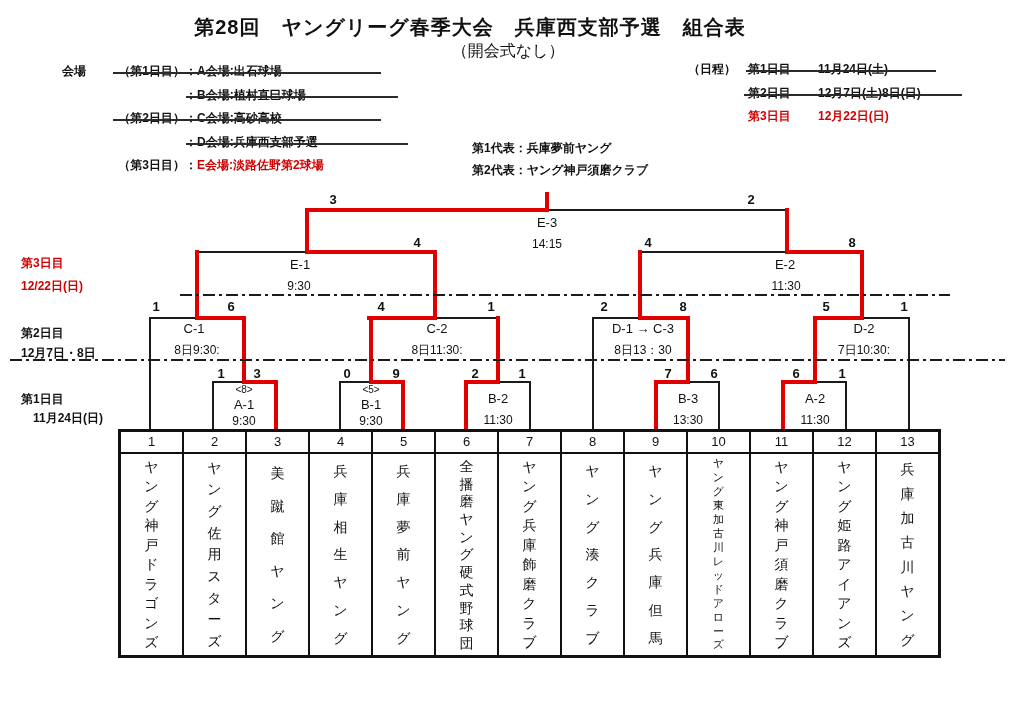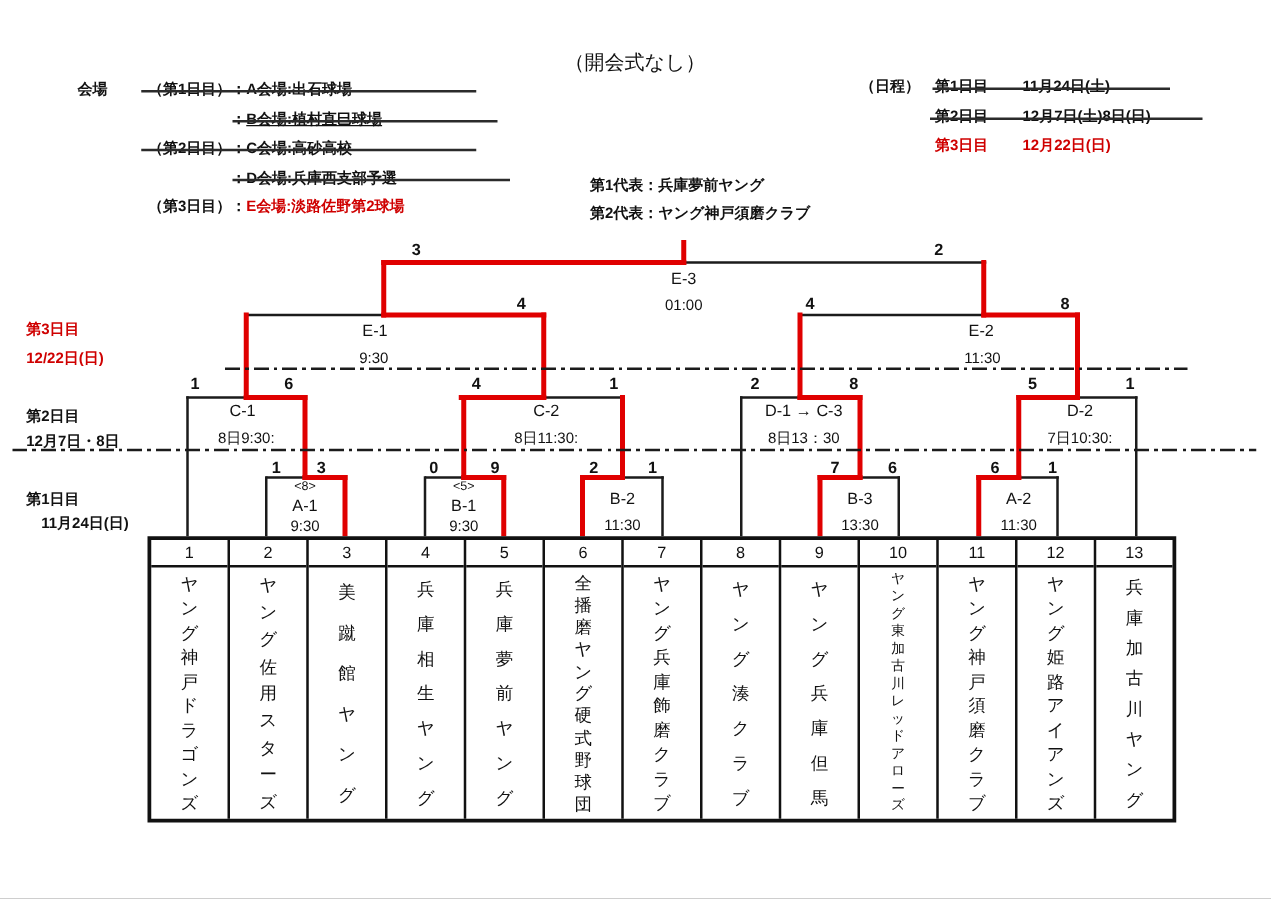"第28回 ヤングリーグ春季大会 兵庫西支部予選 組合表" div.txt { html: none -> <div>第28回 ヤングリーグ春季大会 兵庫西支部予選 組合表</div> }
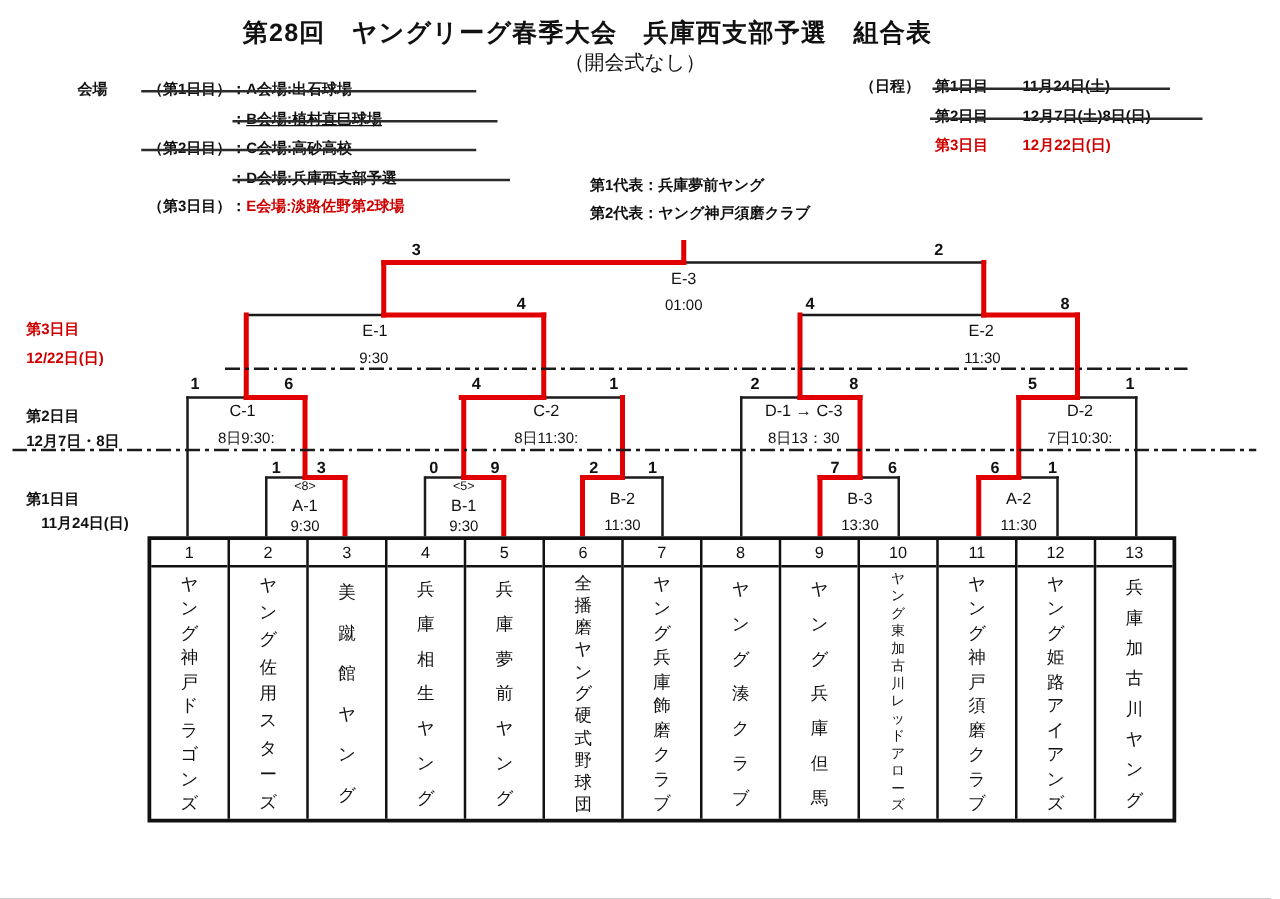"：B会場:植村直巳球場" div.txt { text-decoration: underline -> none }
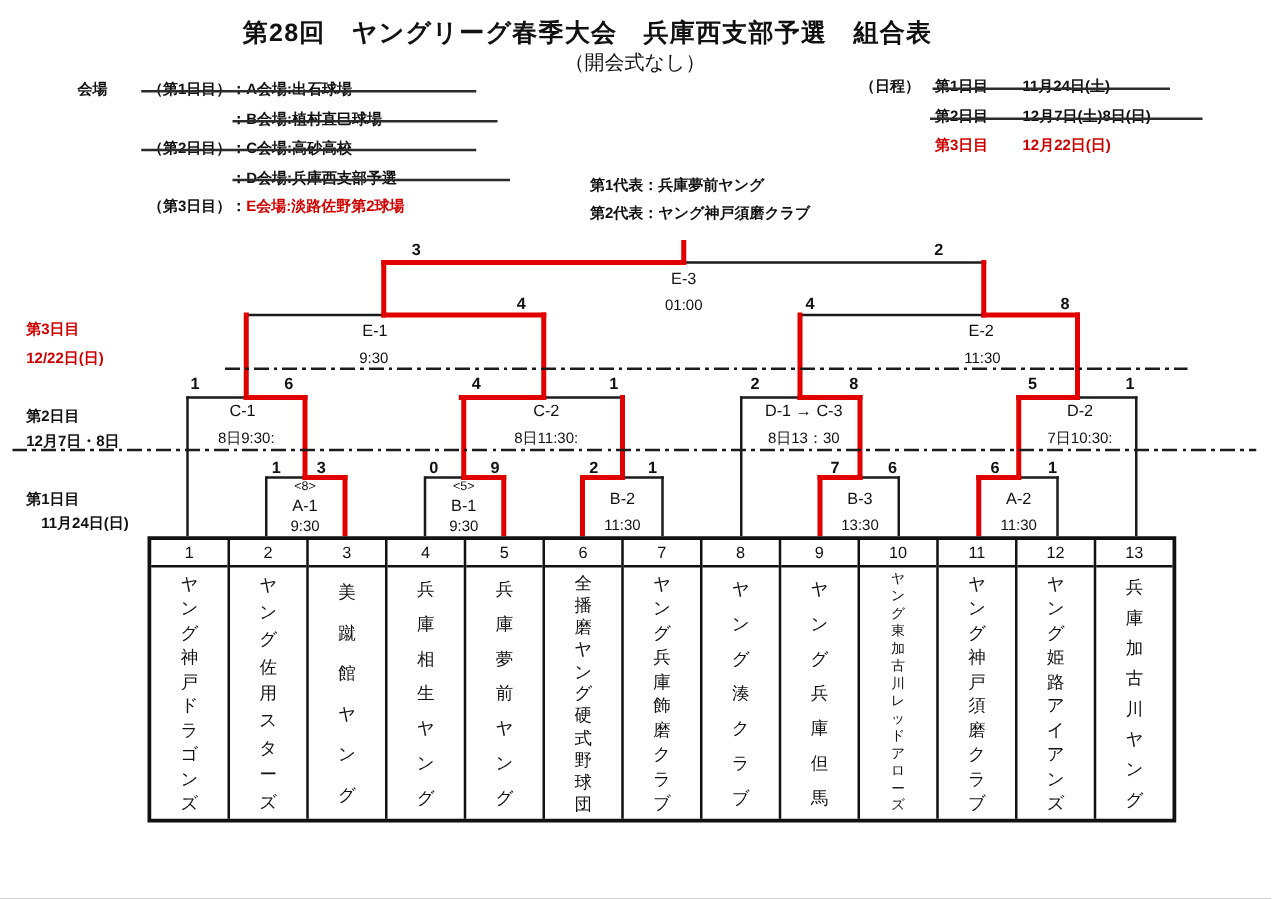"01:00" div.txt { text: 01:00 -> 14:15 }
